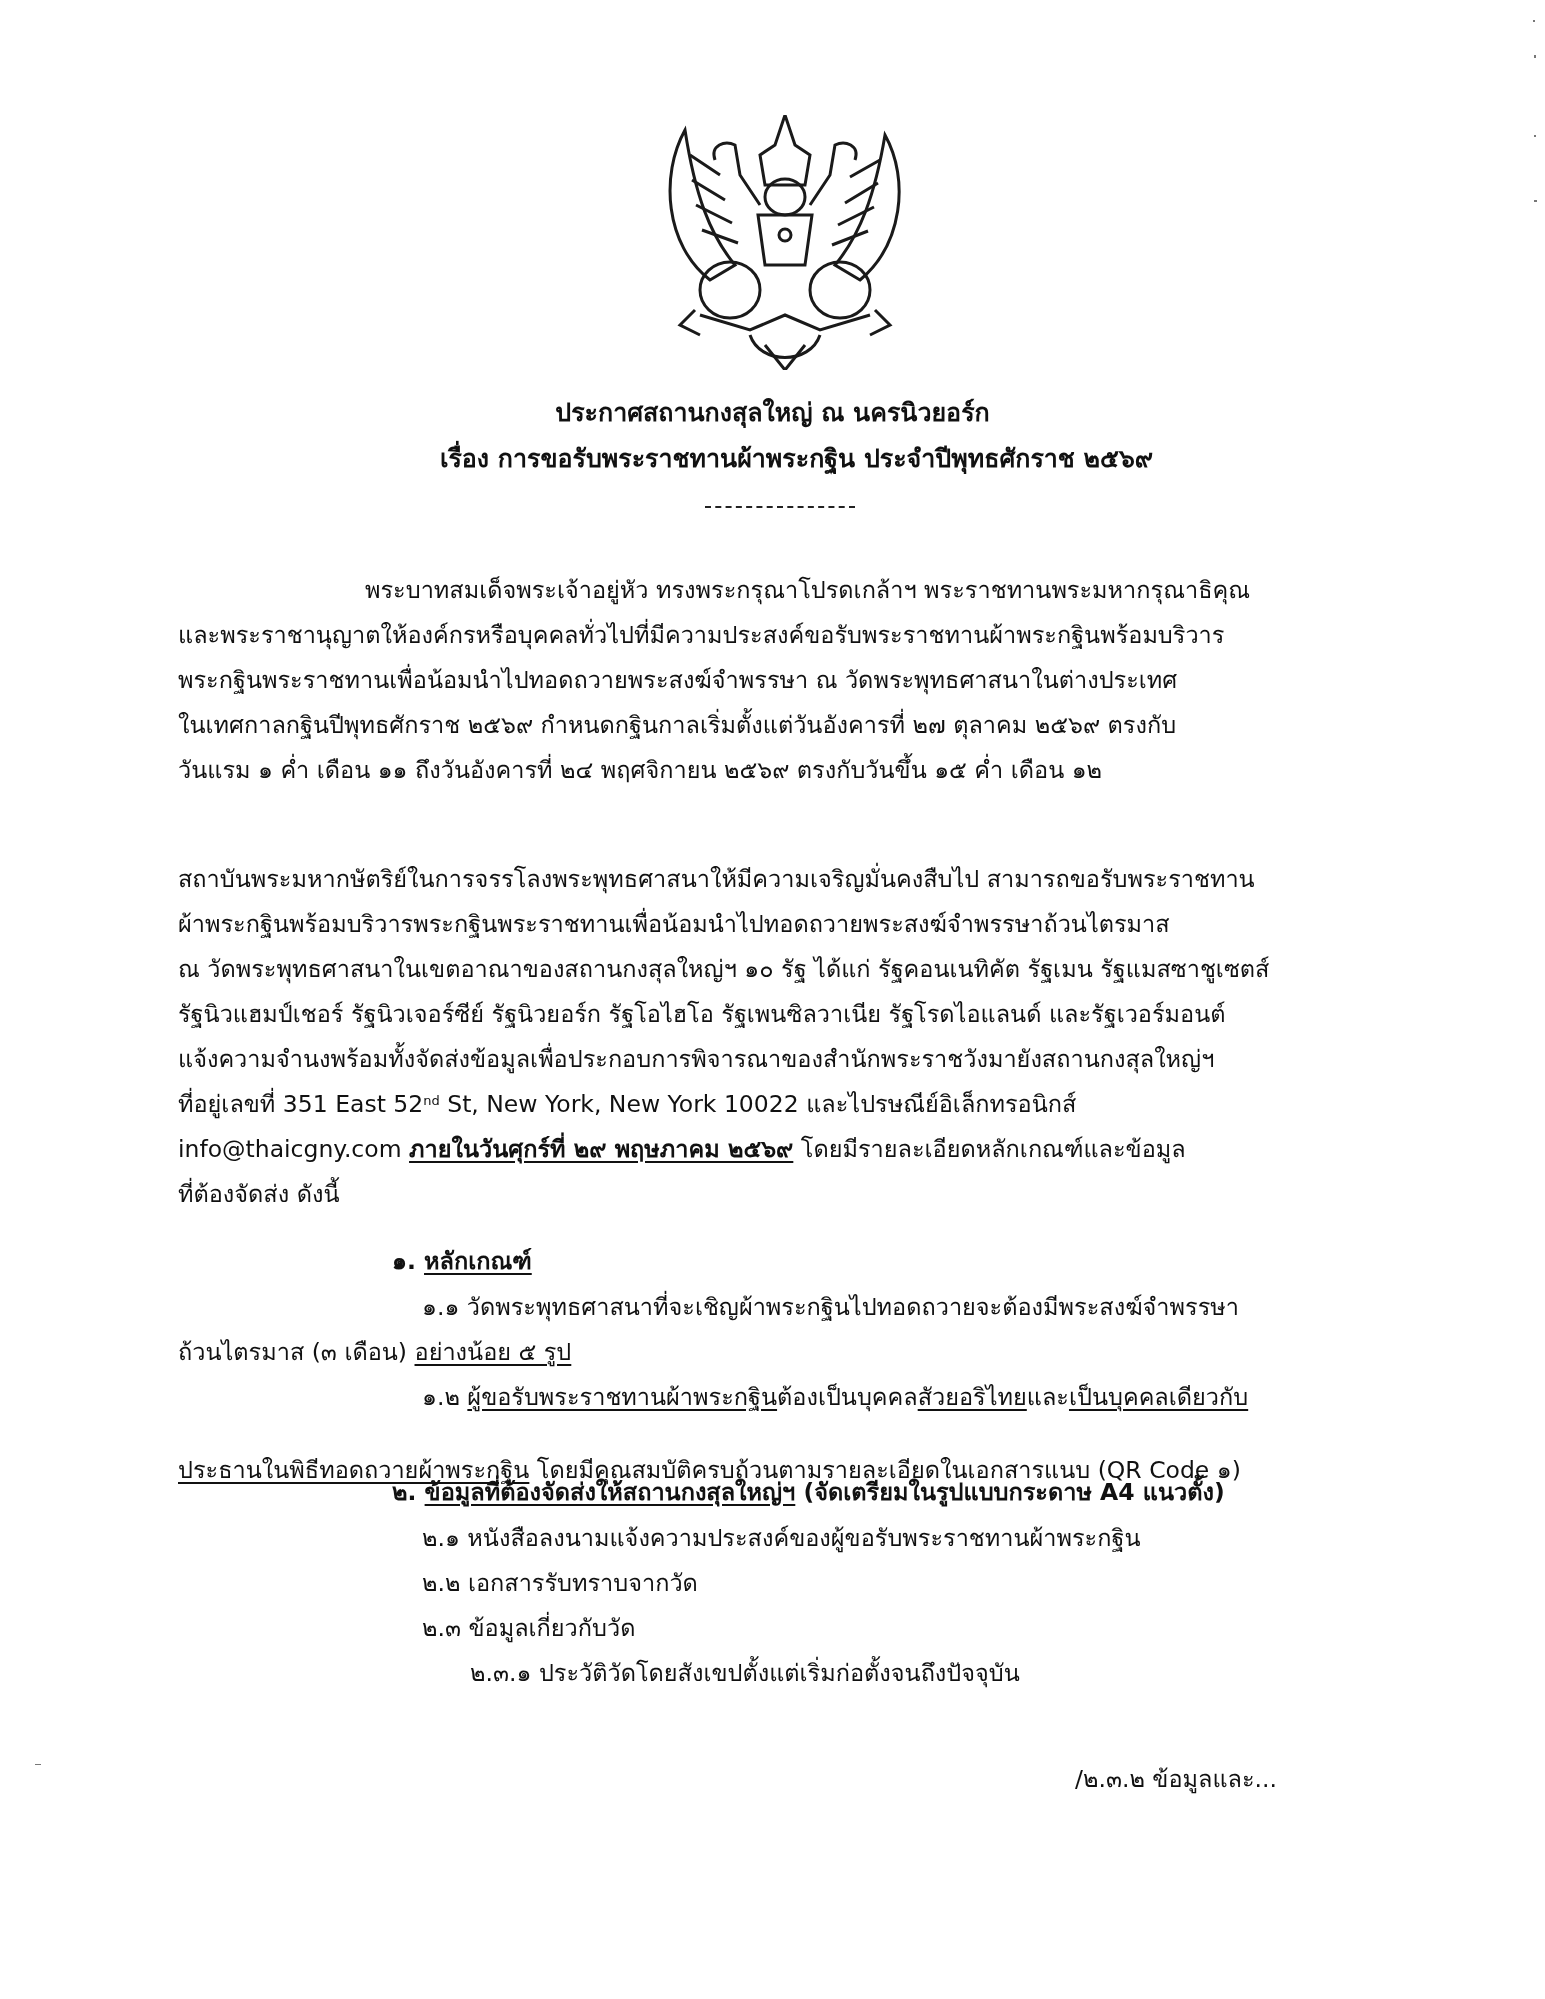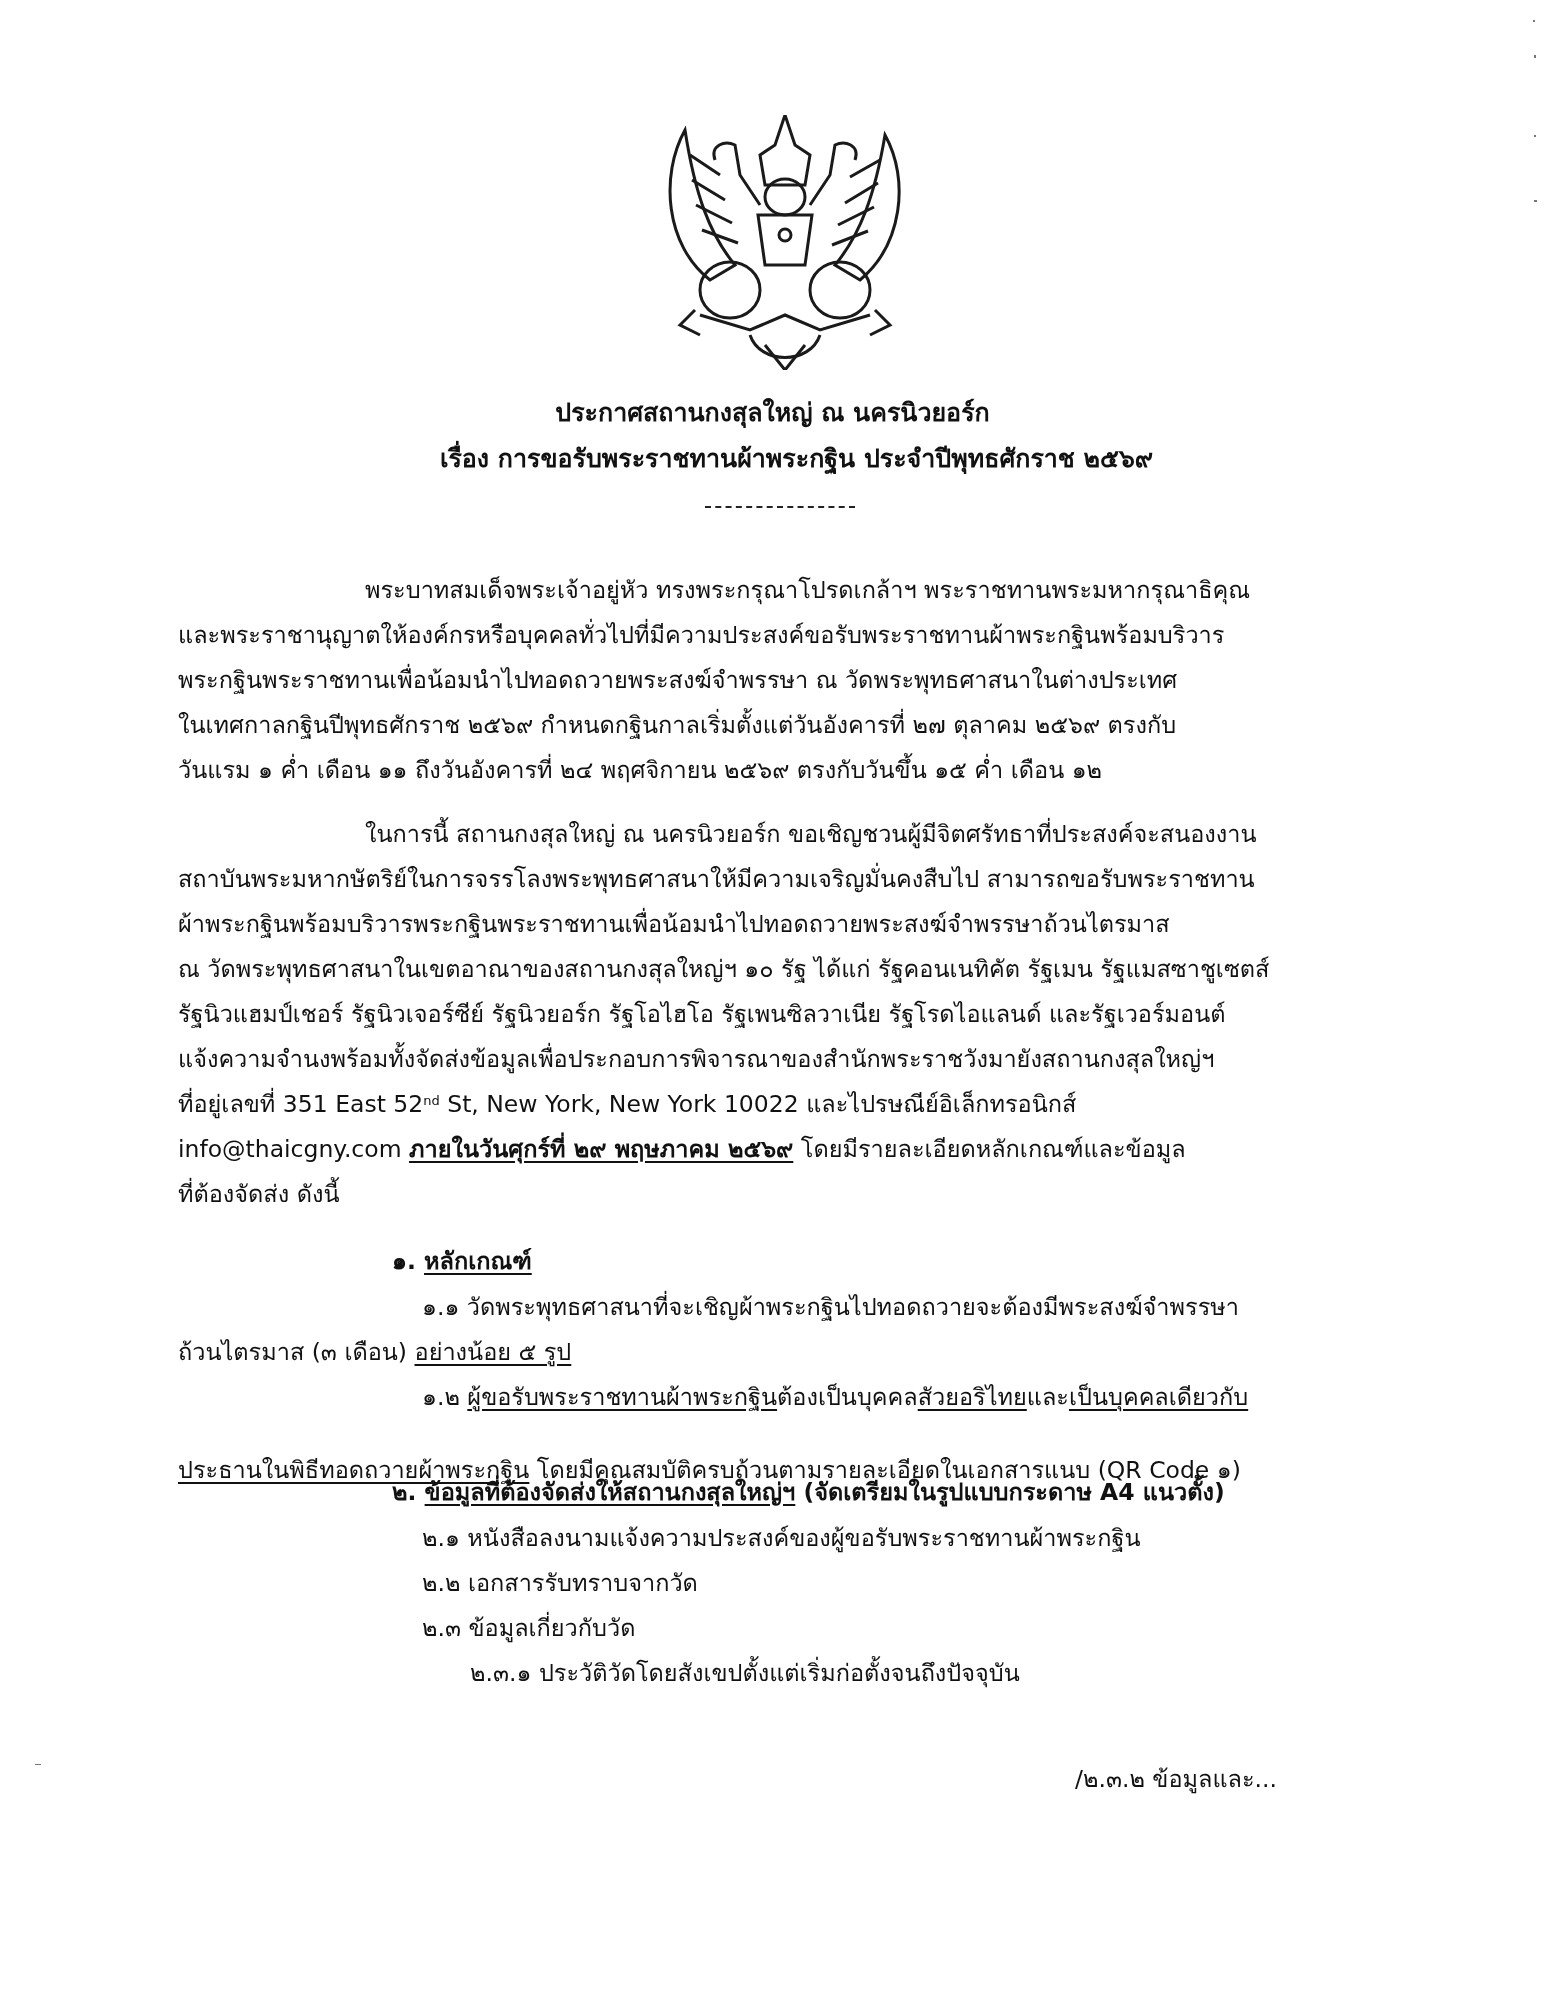"ในการนี้ สถานกงสุลใหญ่ ณ นครนิวยอร์ก" div.line { html: <div>ในการนี้ สถานกงสุลใหญ่ ณ นครนิวยอร์ก ขอเชิญชวนผู้มีจิตศรัทธาที่ประสงค์จะสนองงาน</div> -> none }
